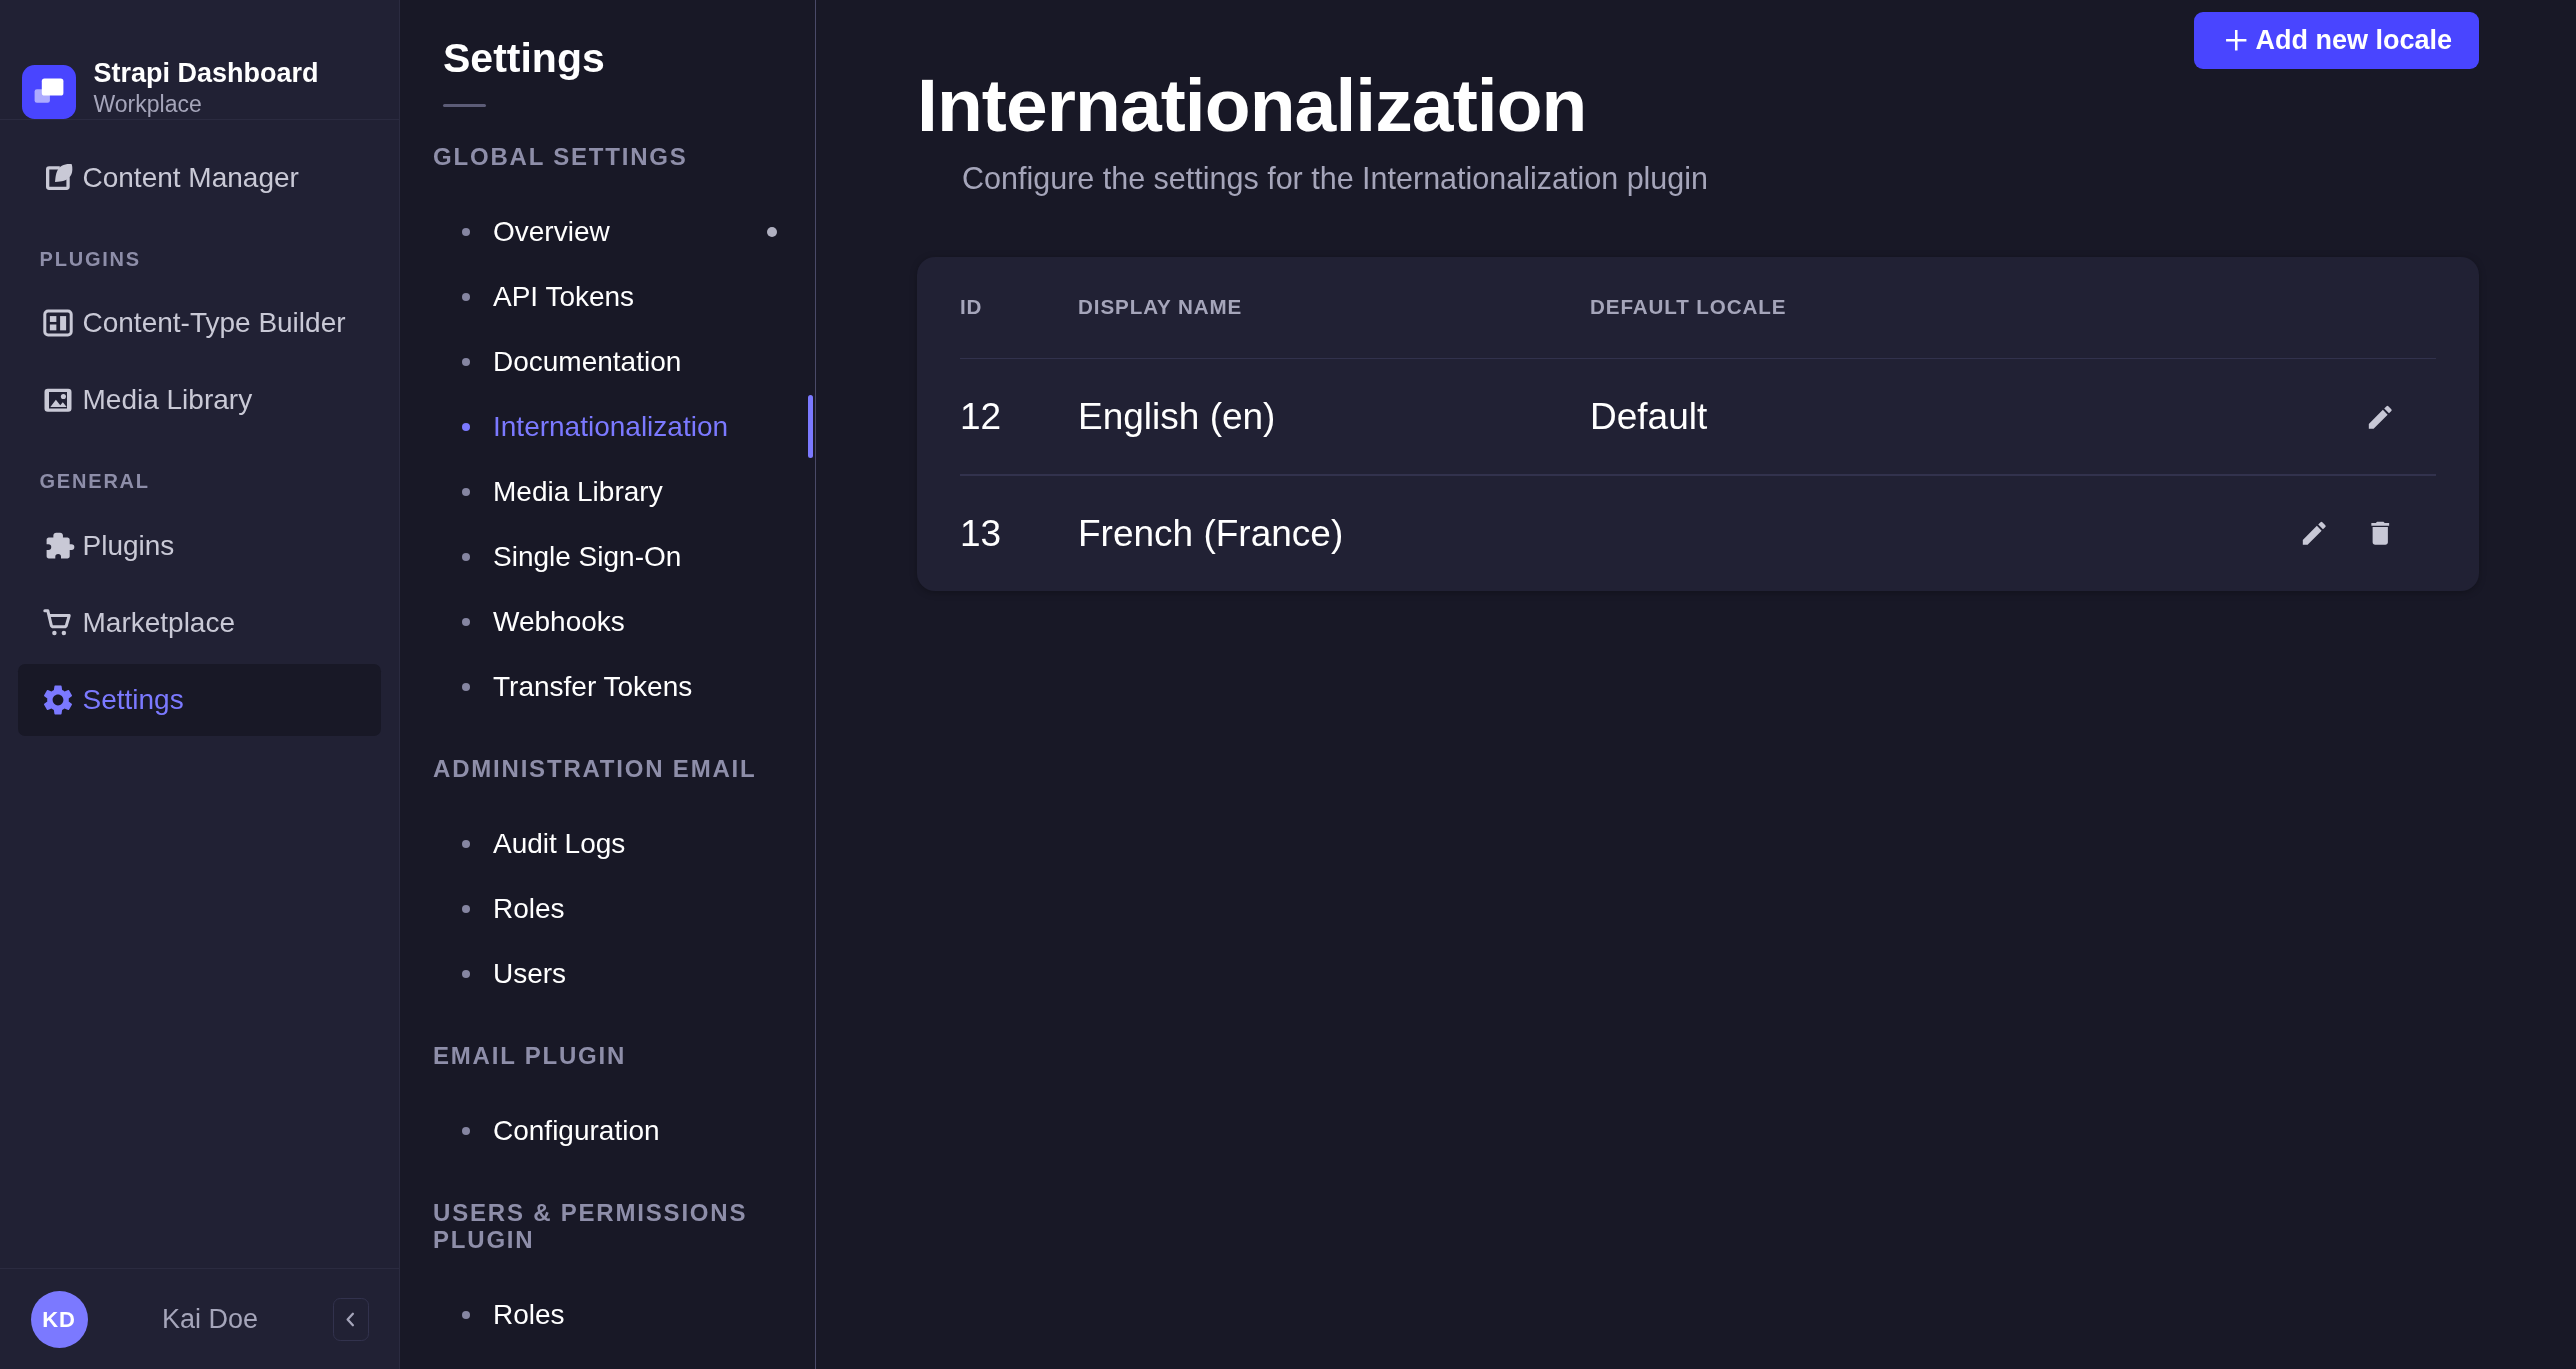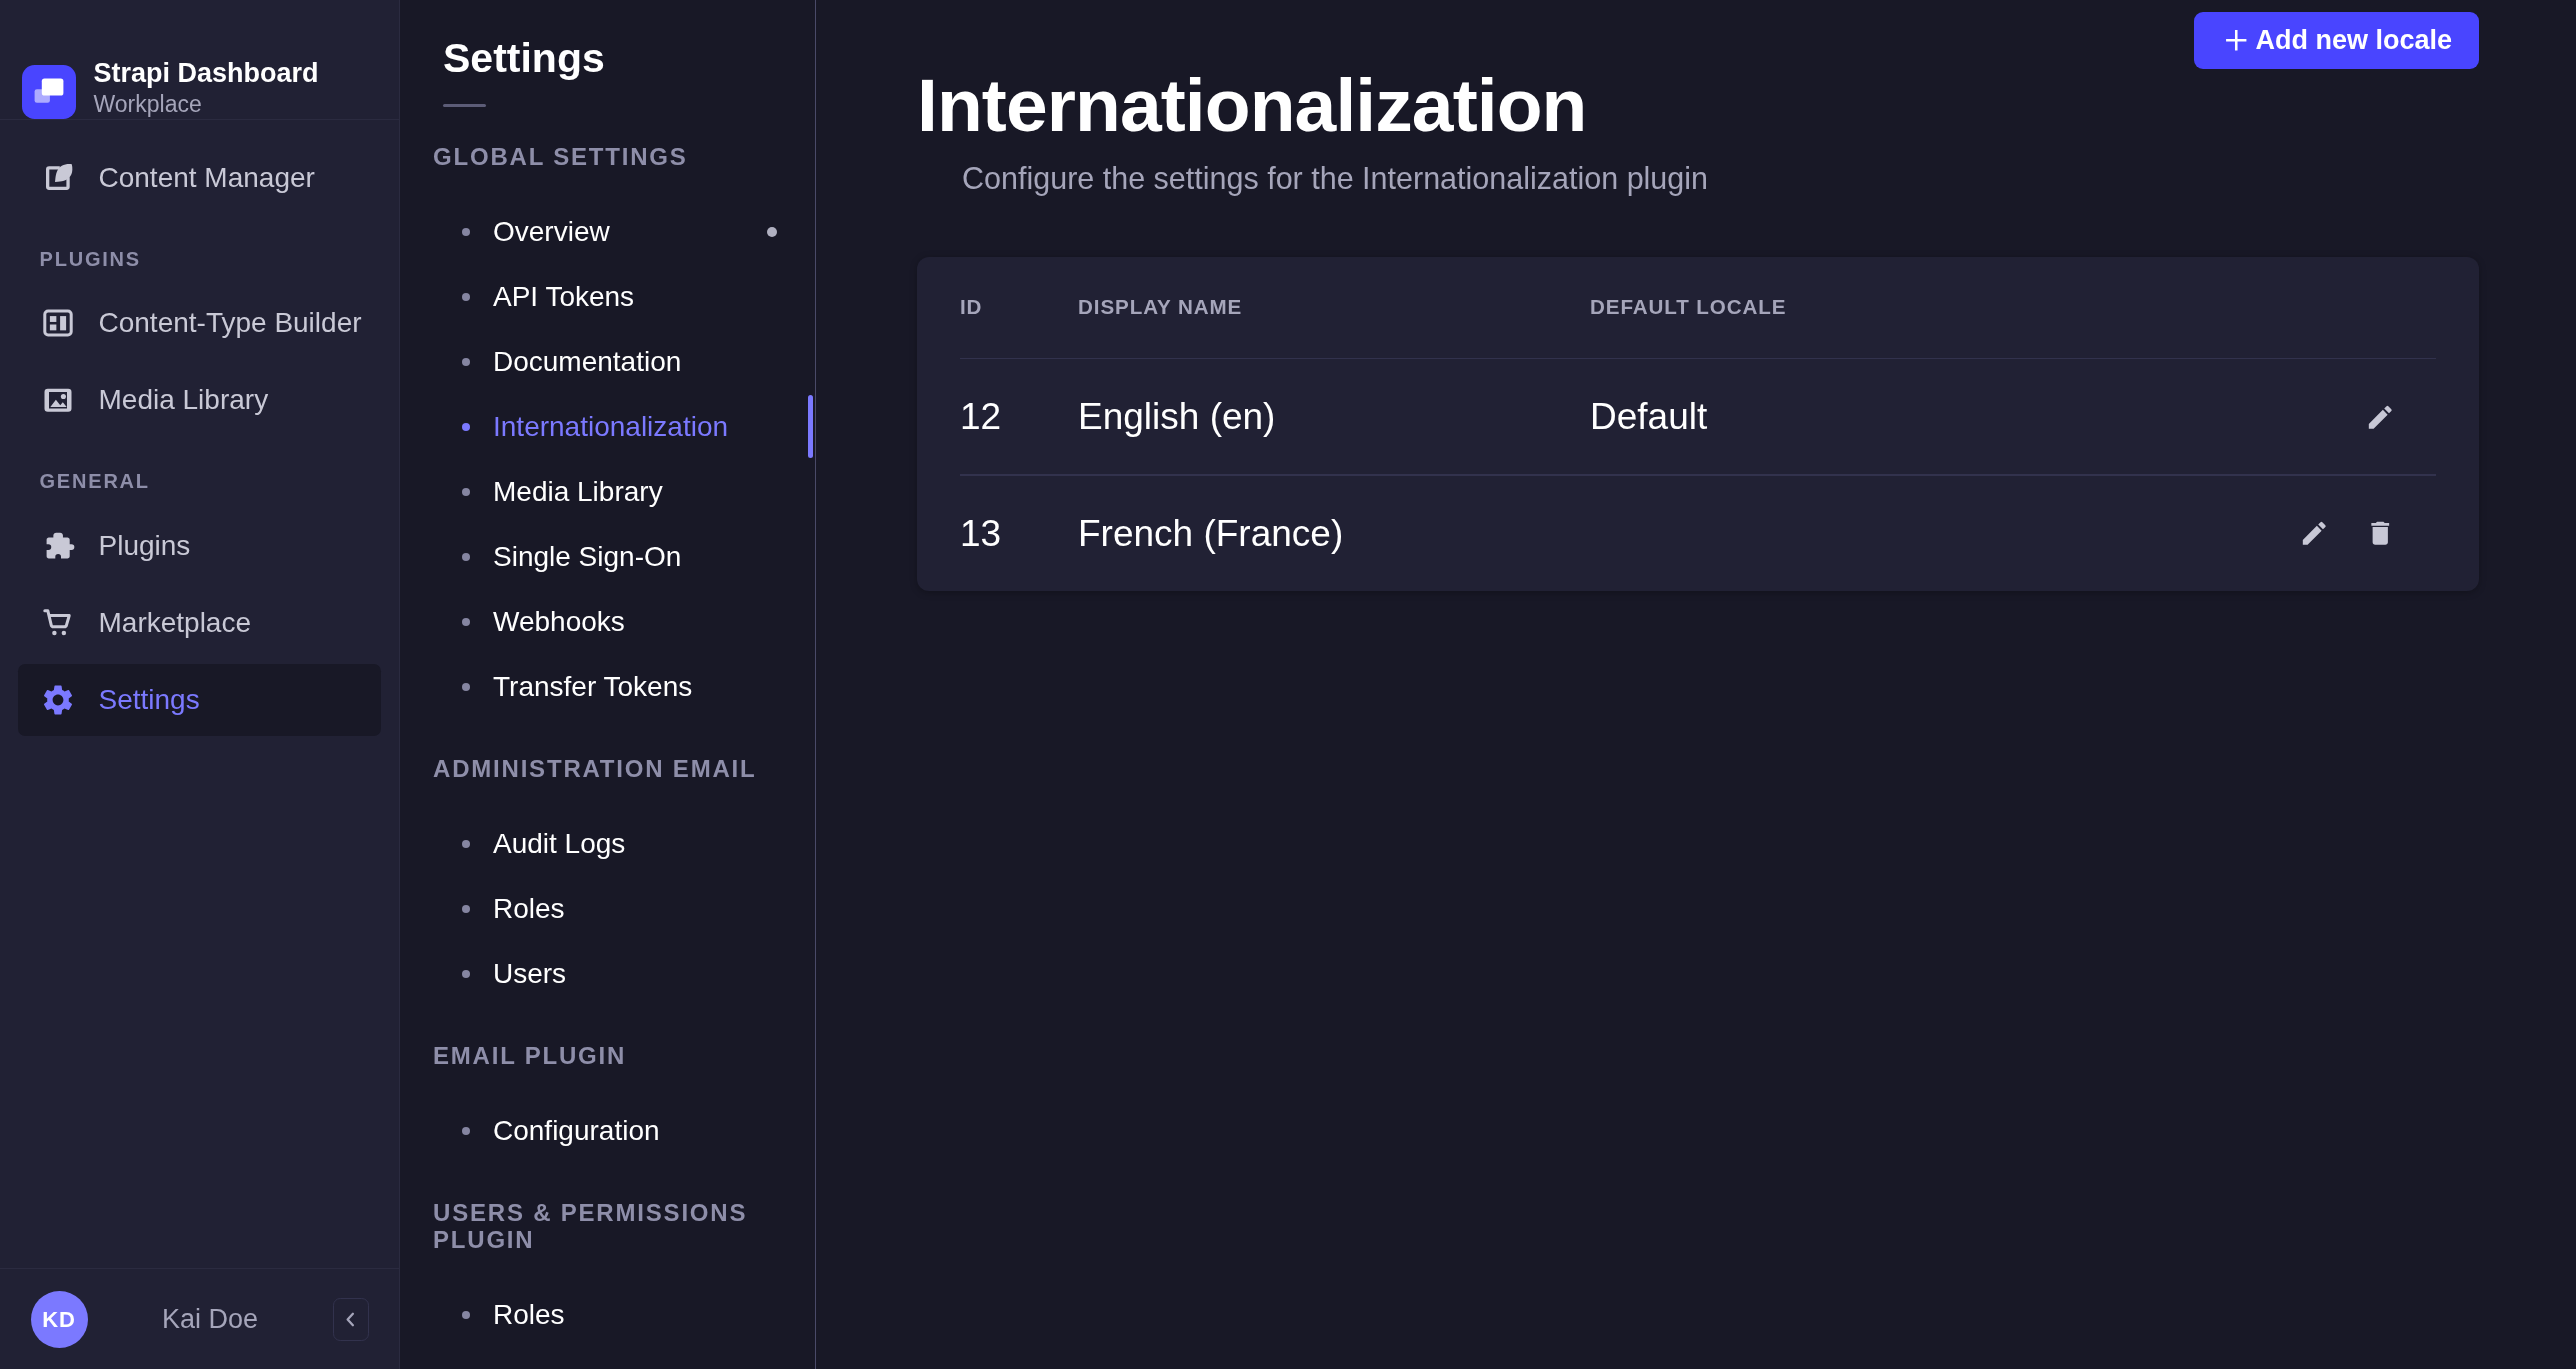"Content Manager" .nav-item { gap: 23px -> 7px }
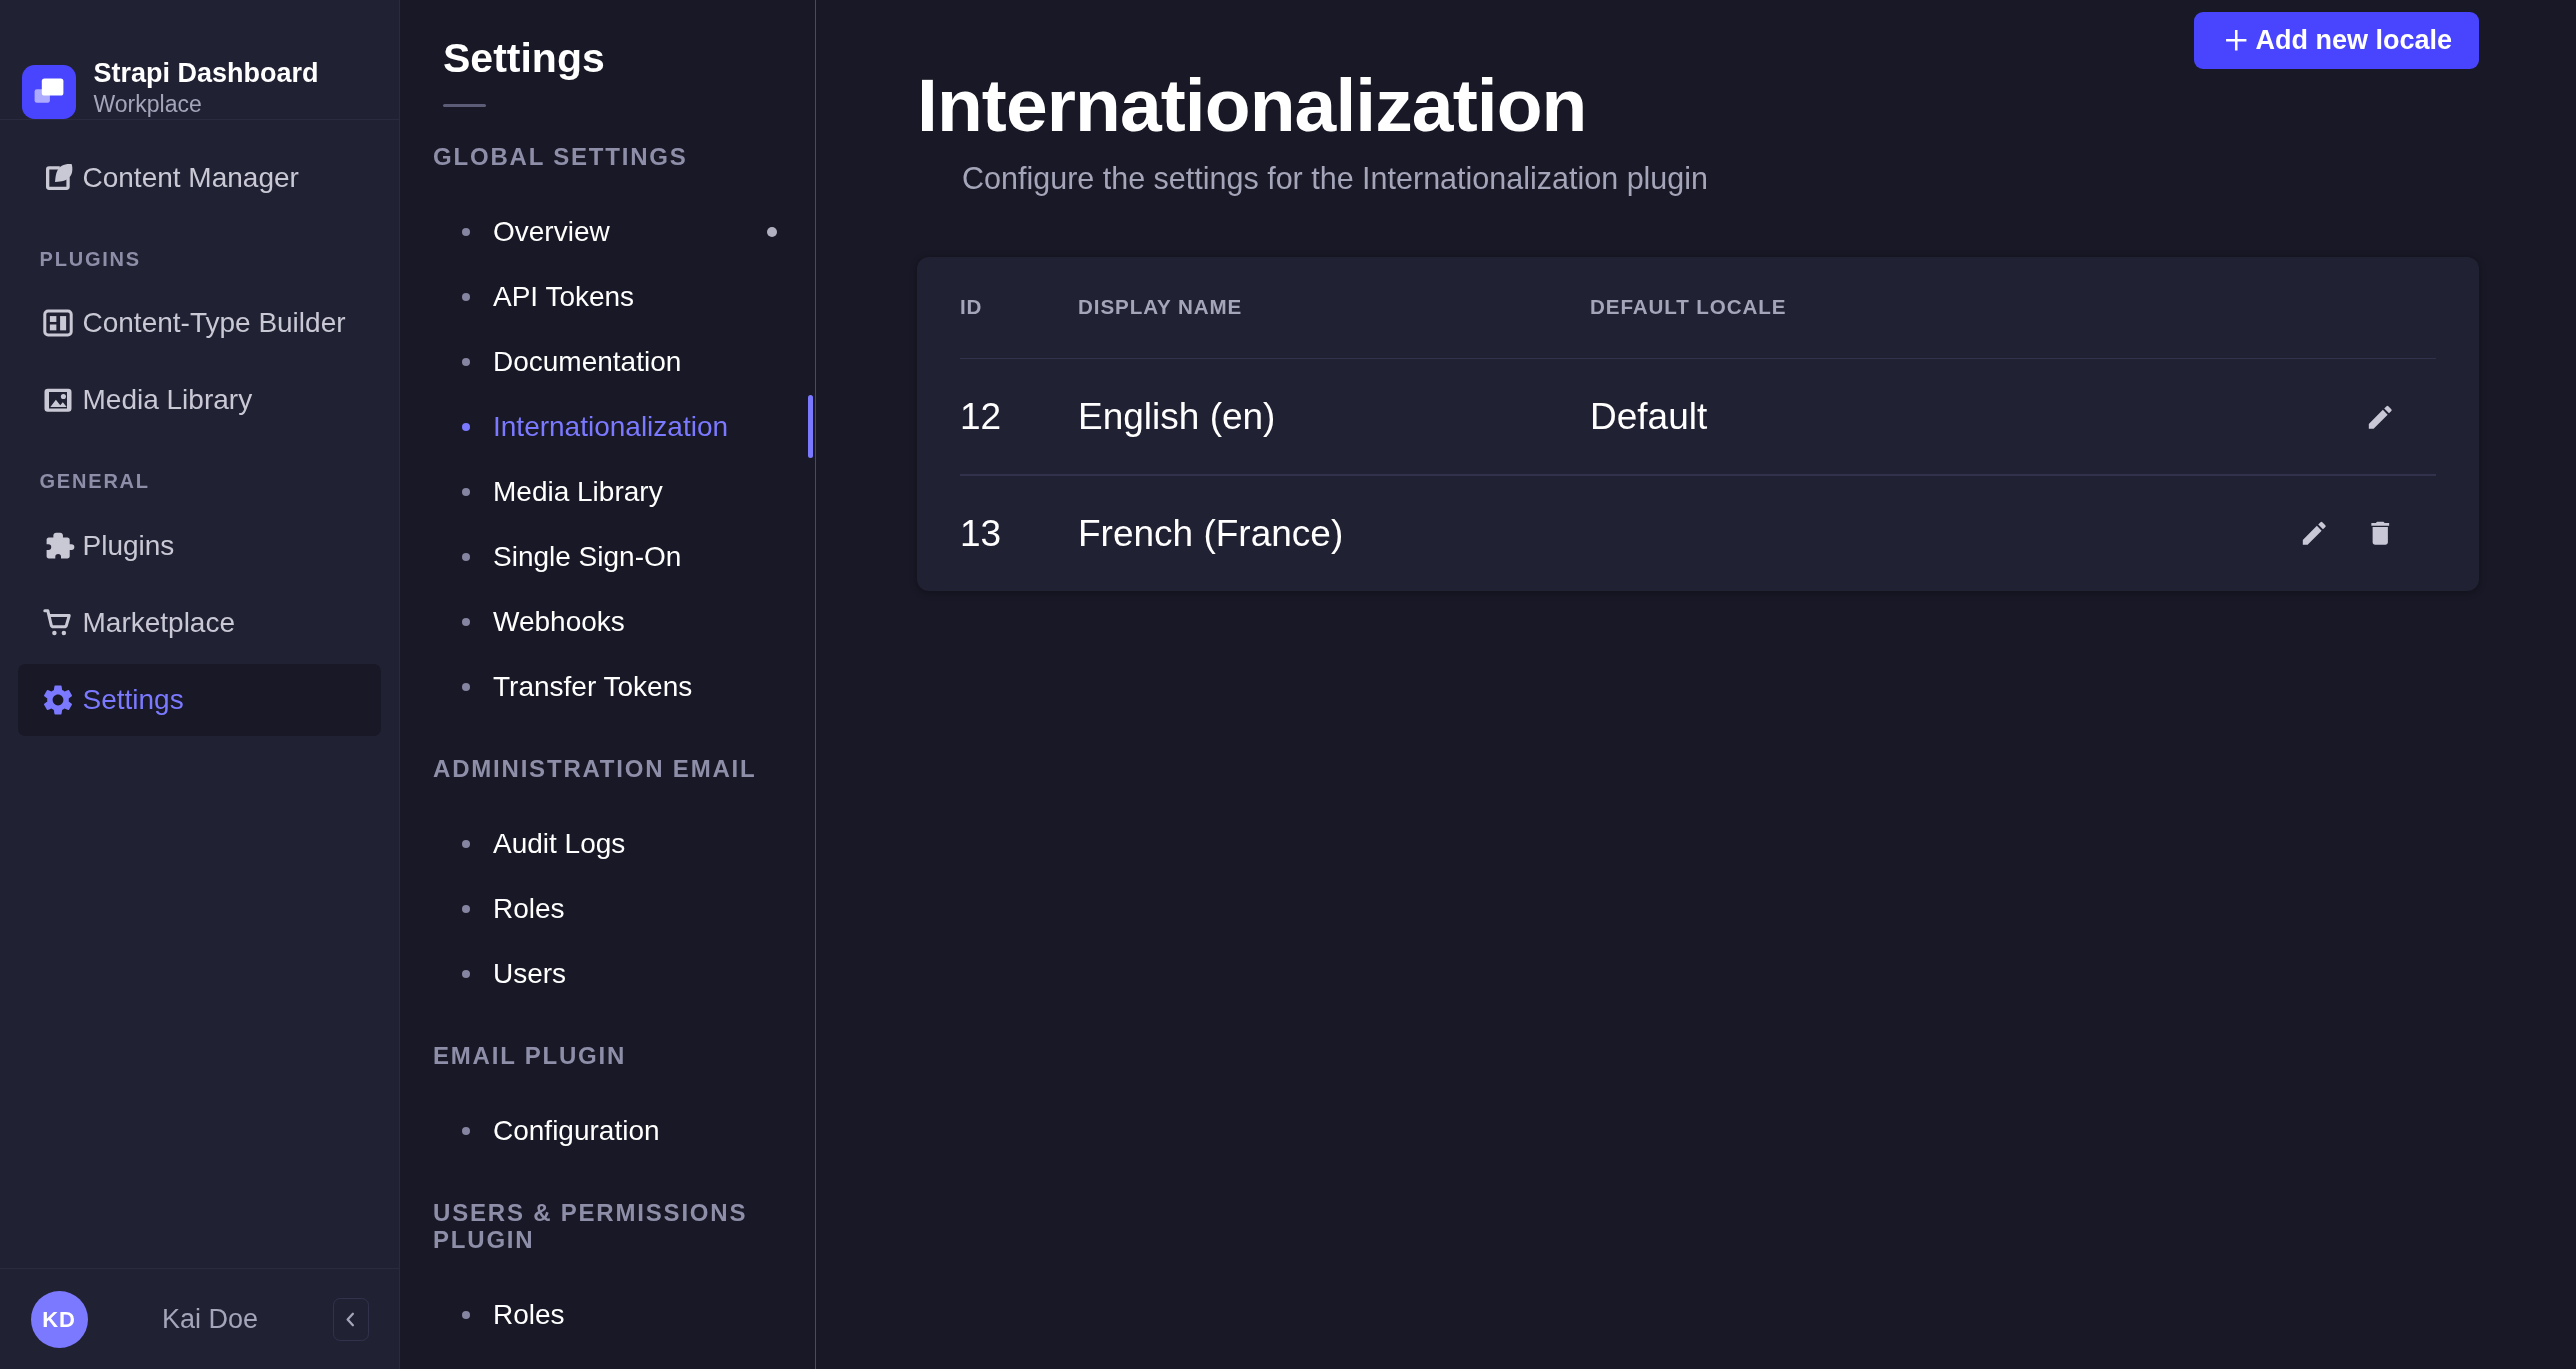"ID" .card { border-radius: 12px -> 18px }
